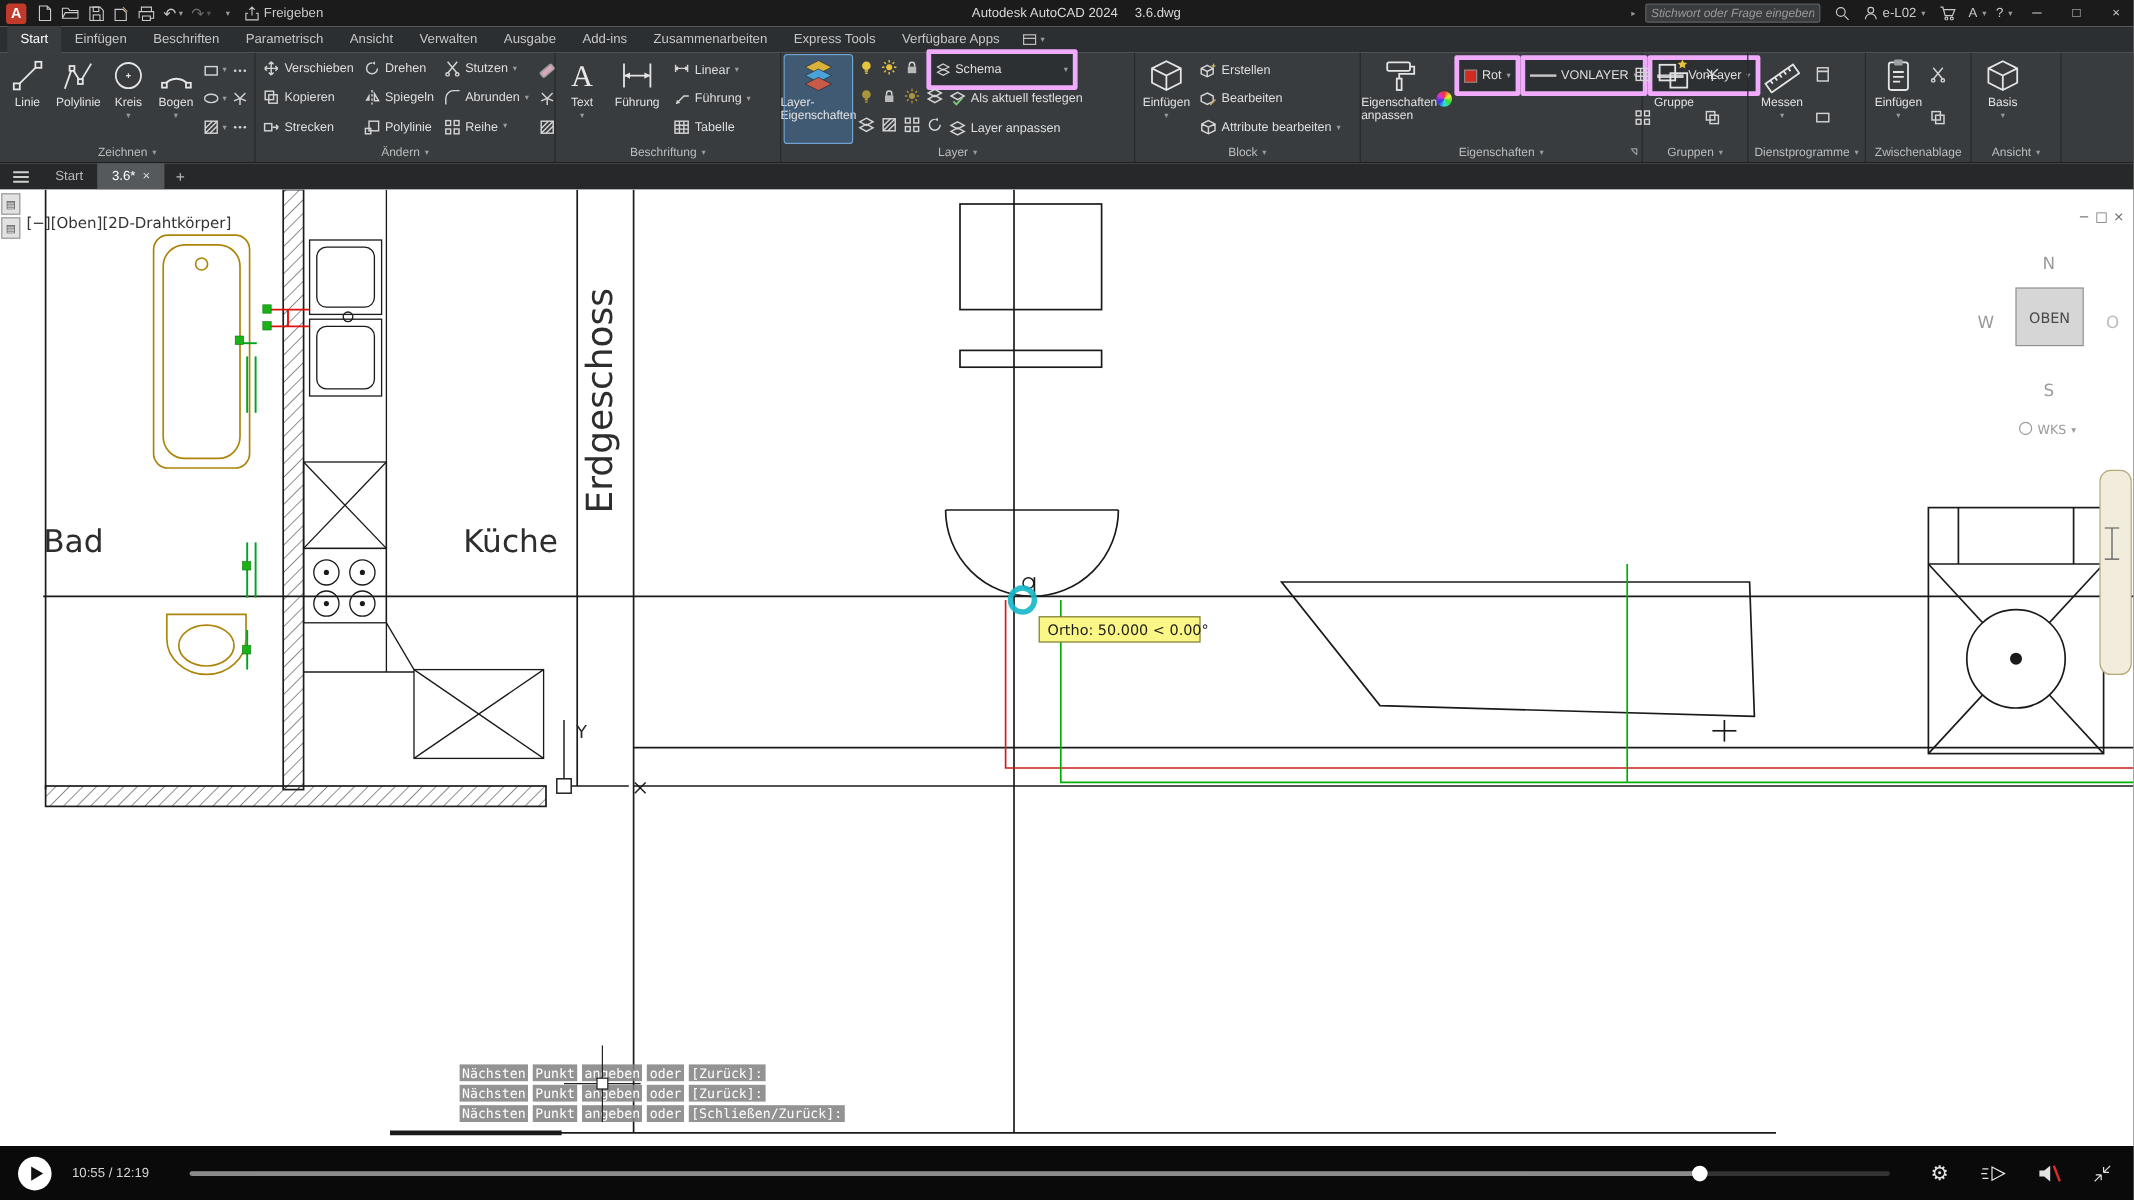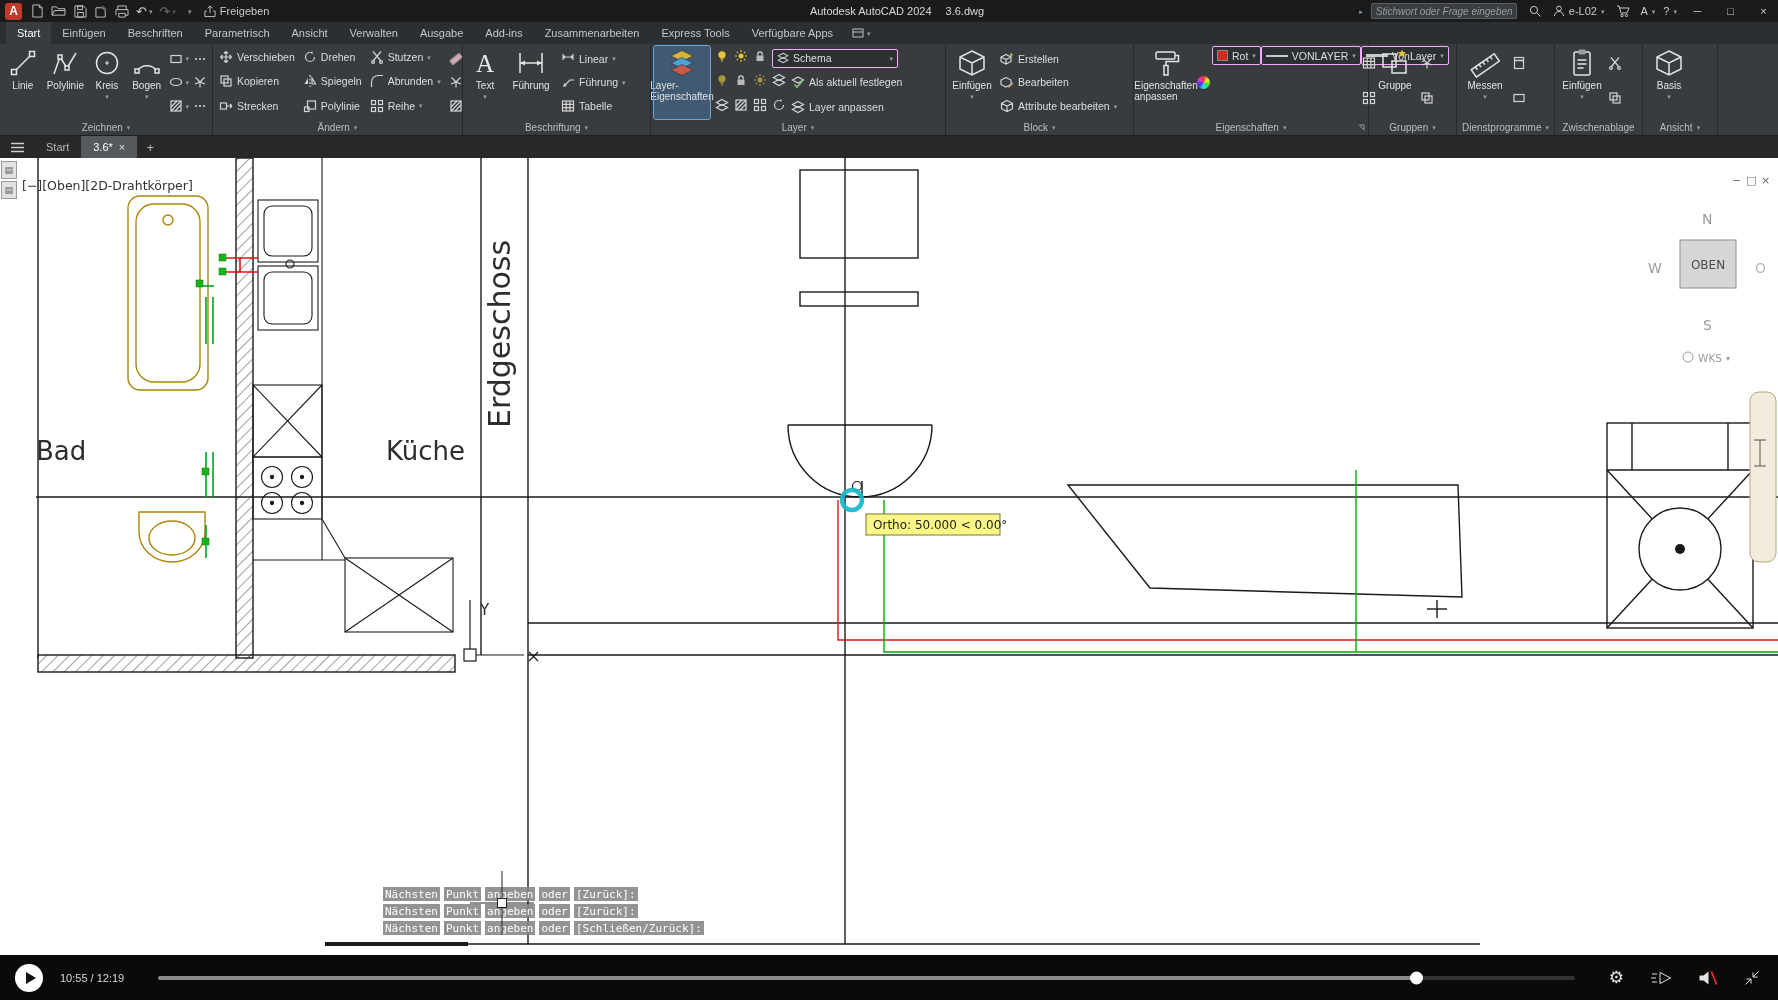"Schema" .combo { border: 1px solid #f0abfc -> 4px solid #f0abfc; height: 19px -> 34px }
